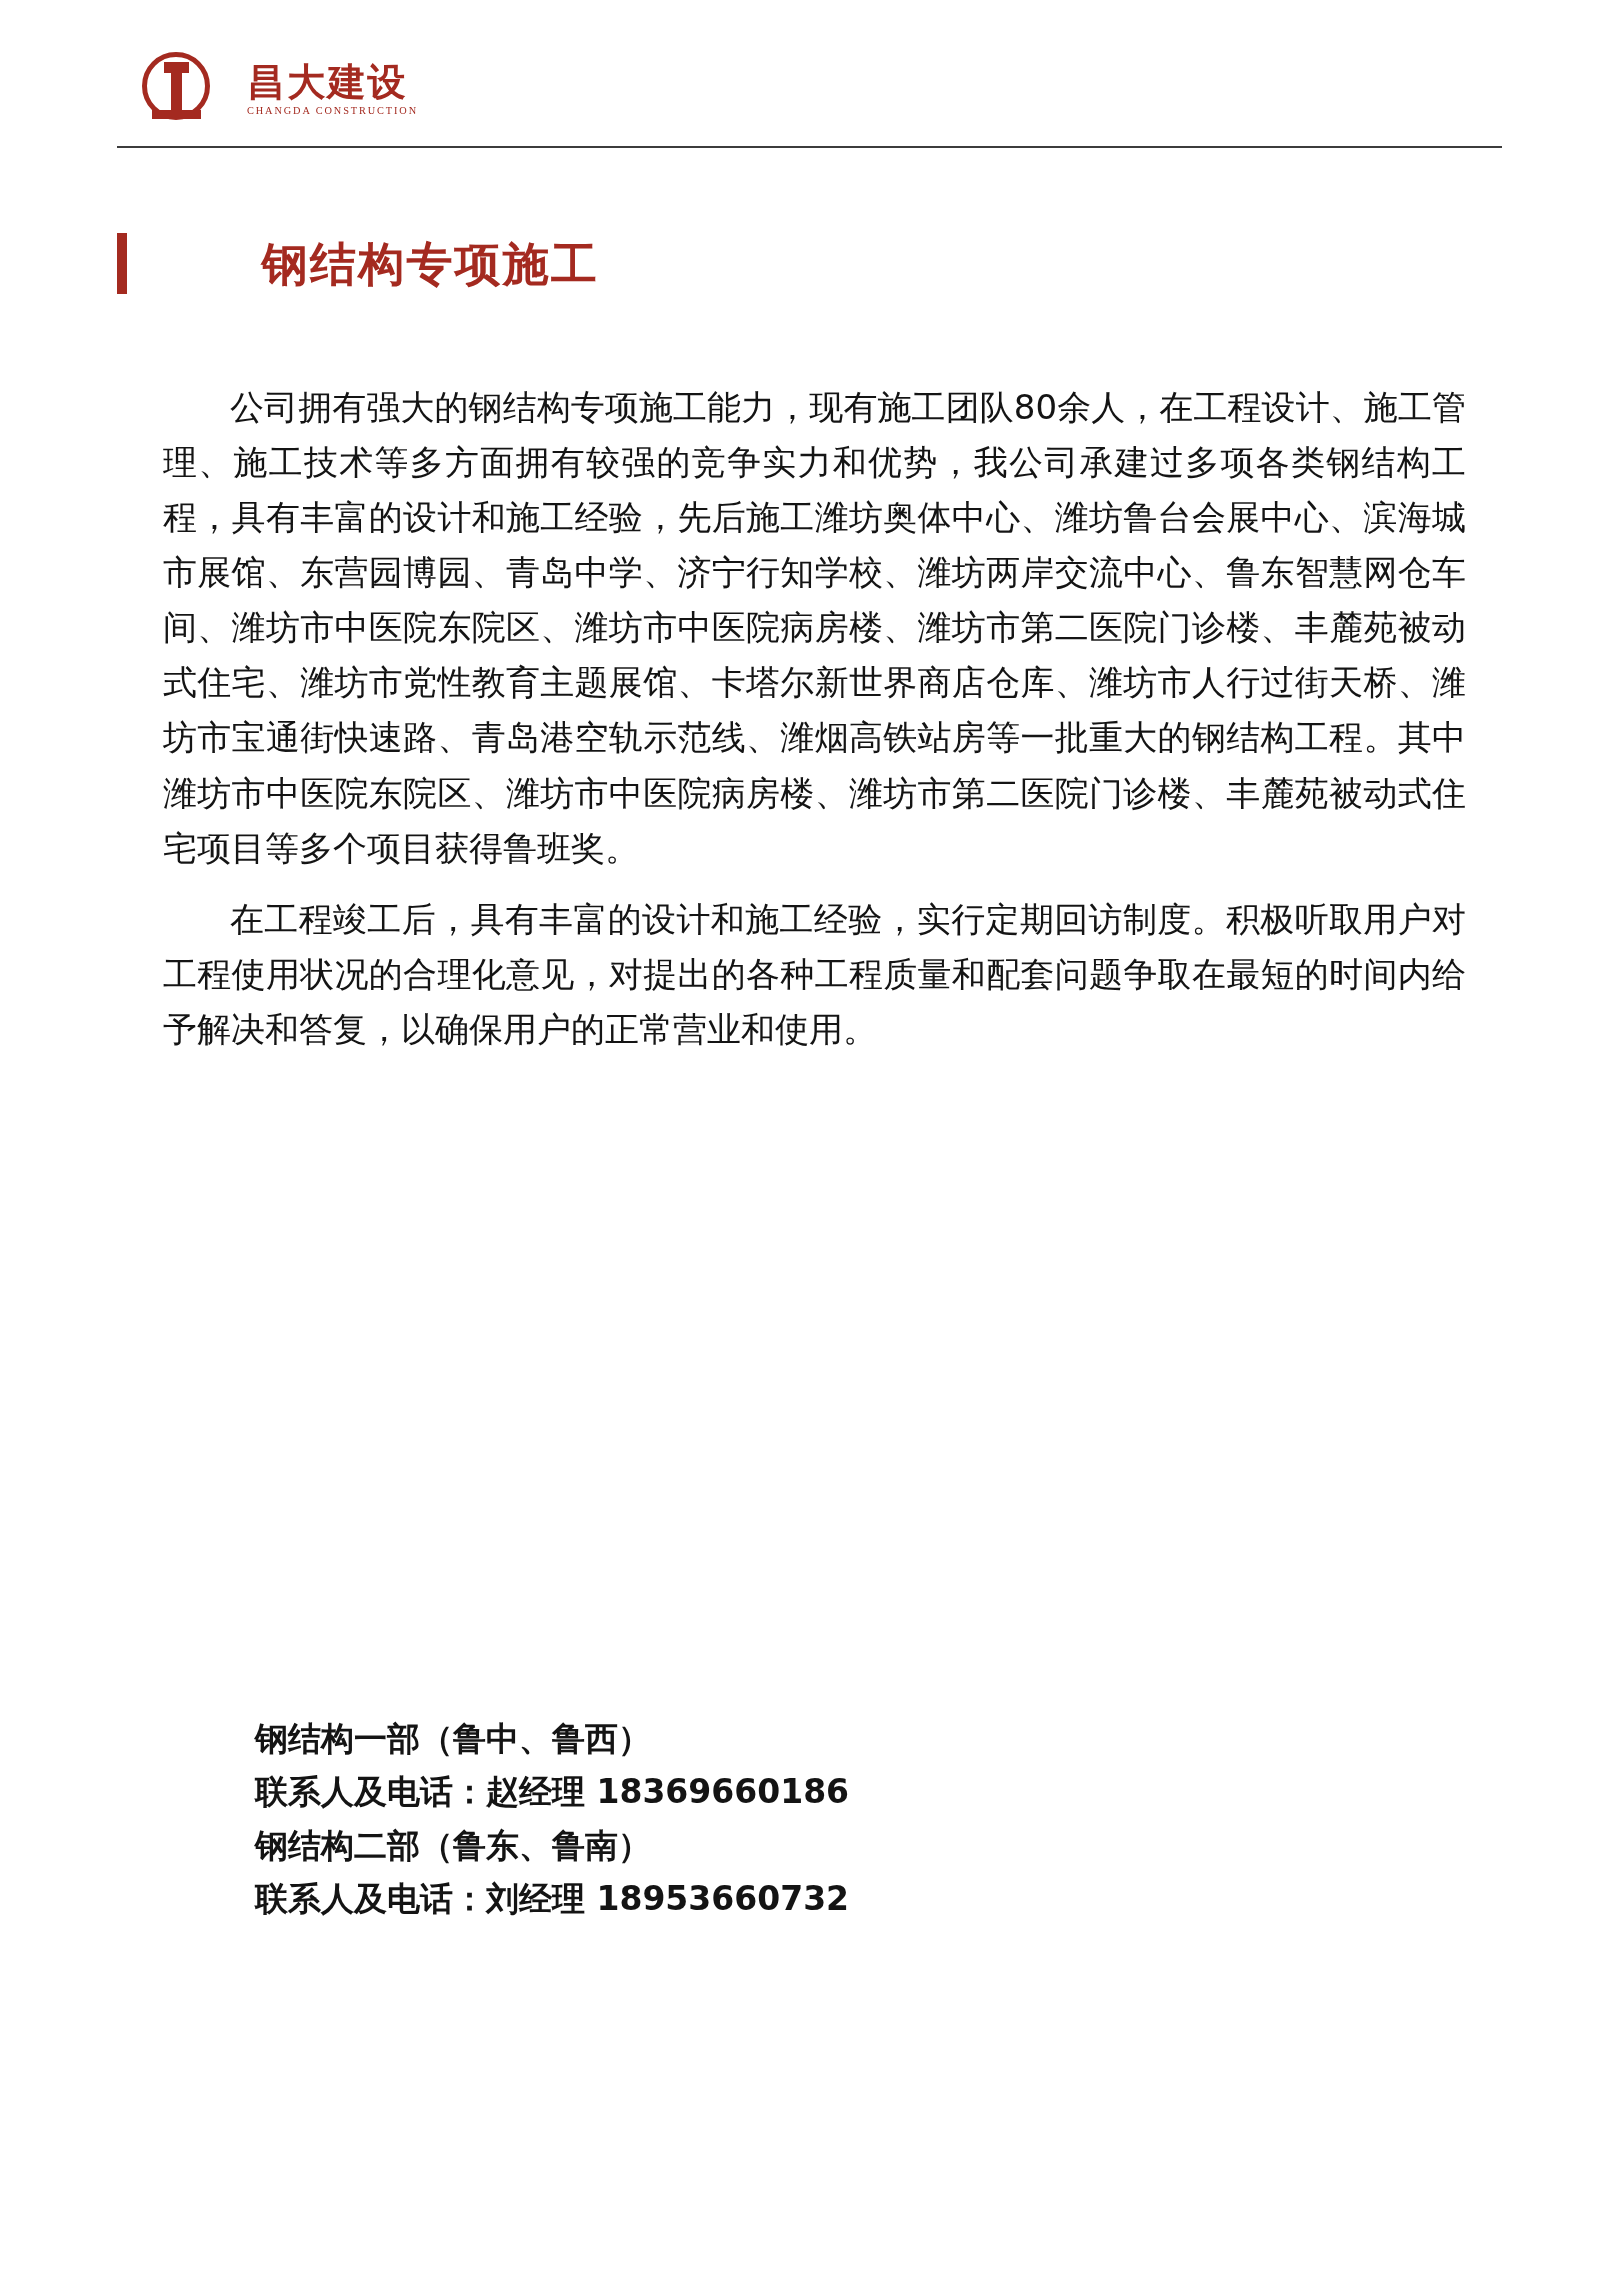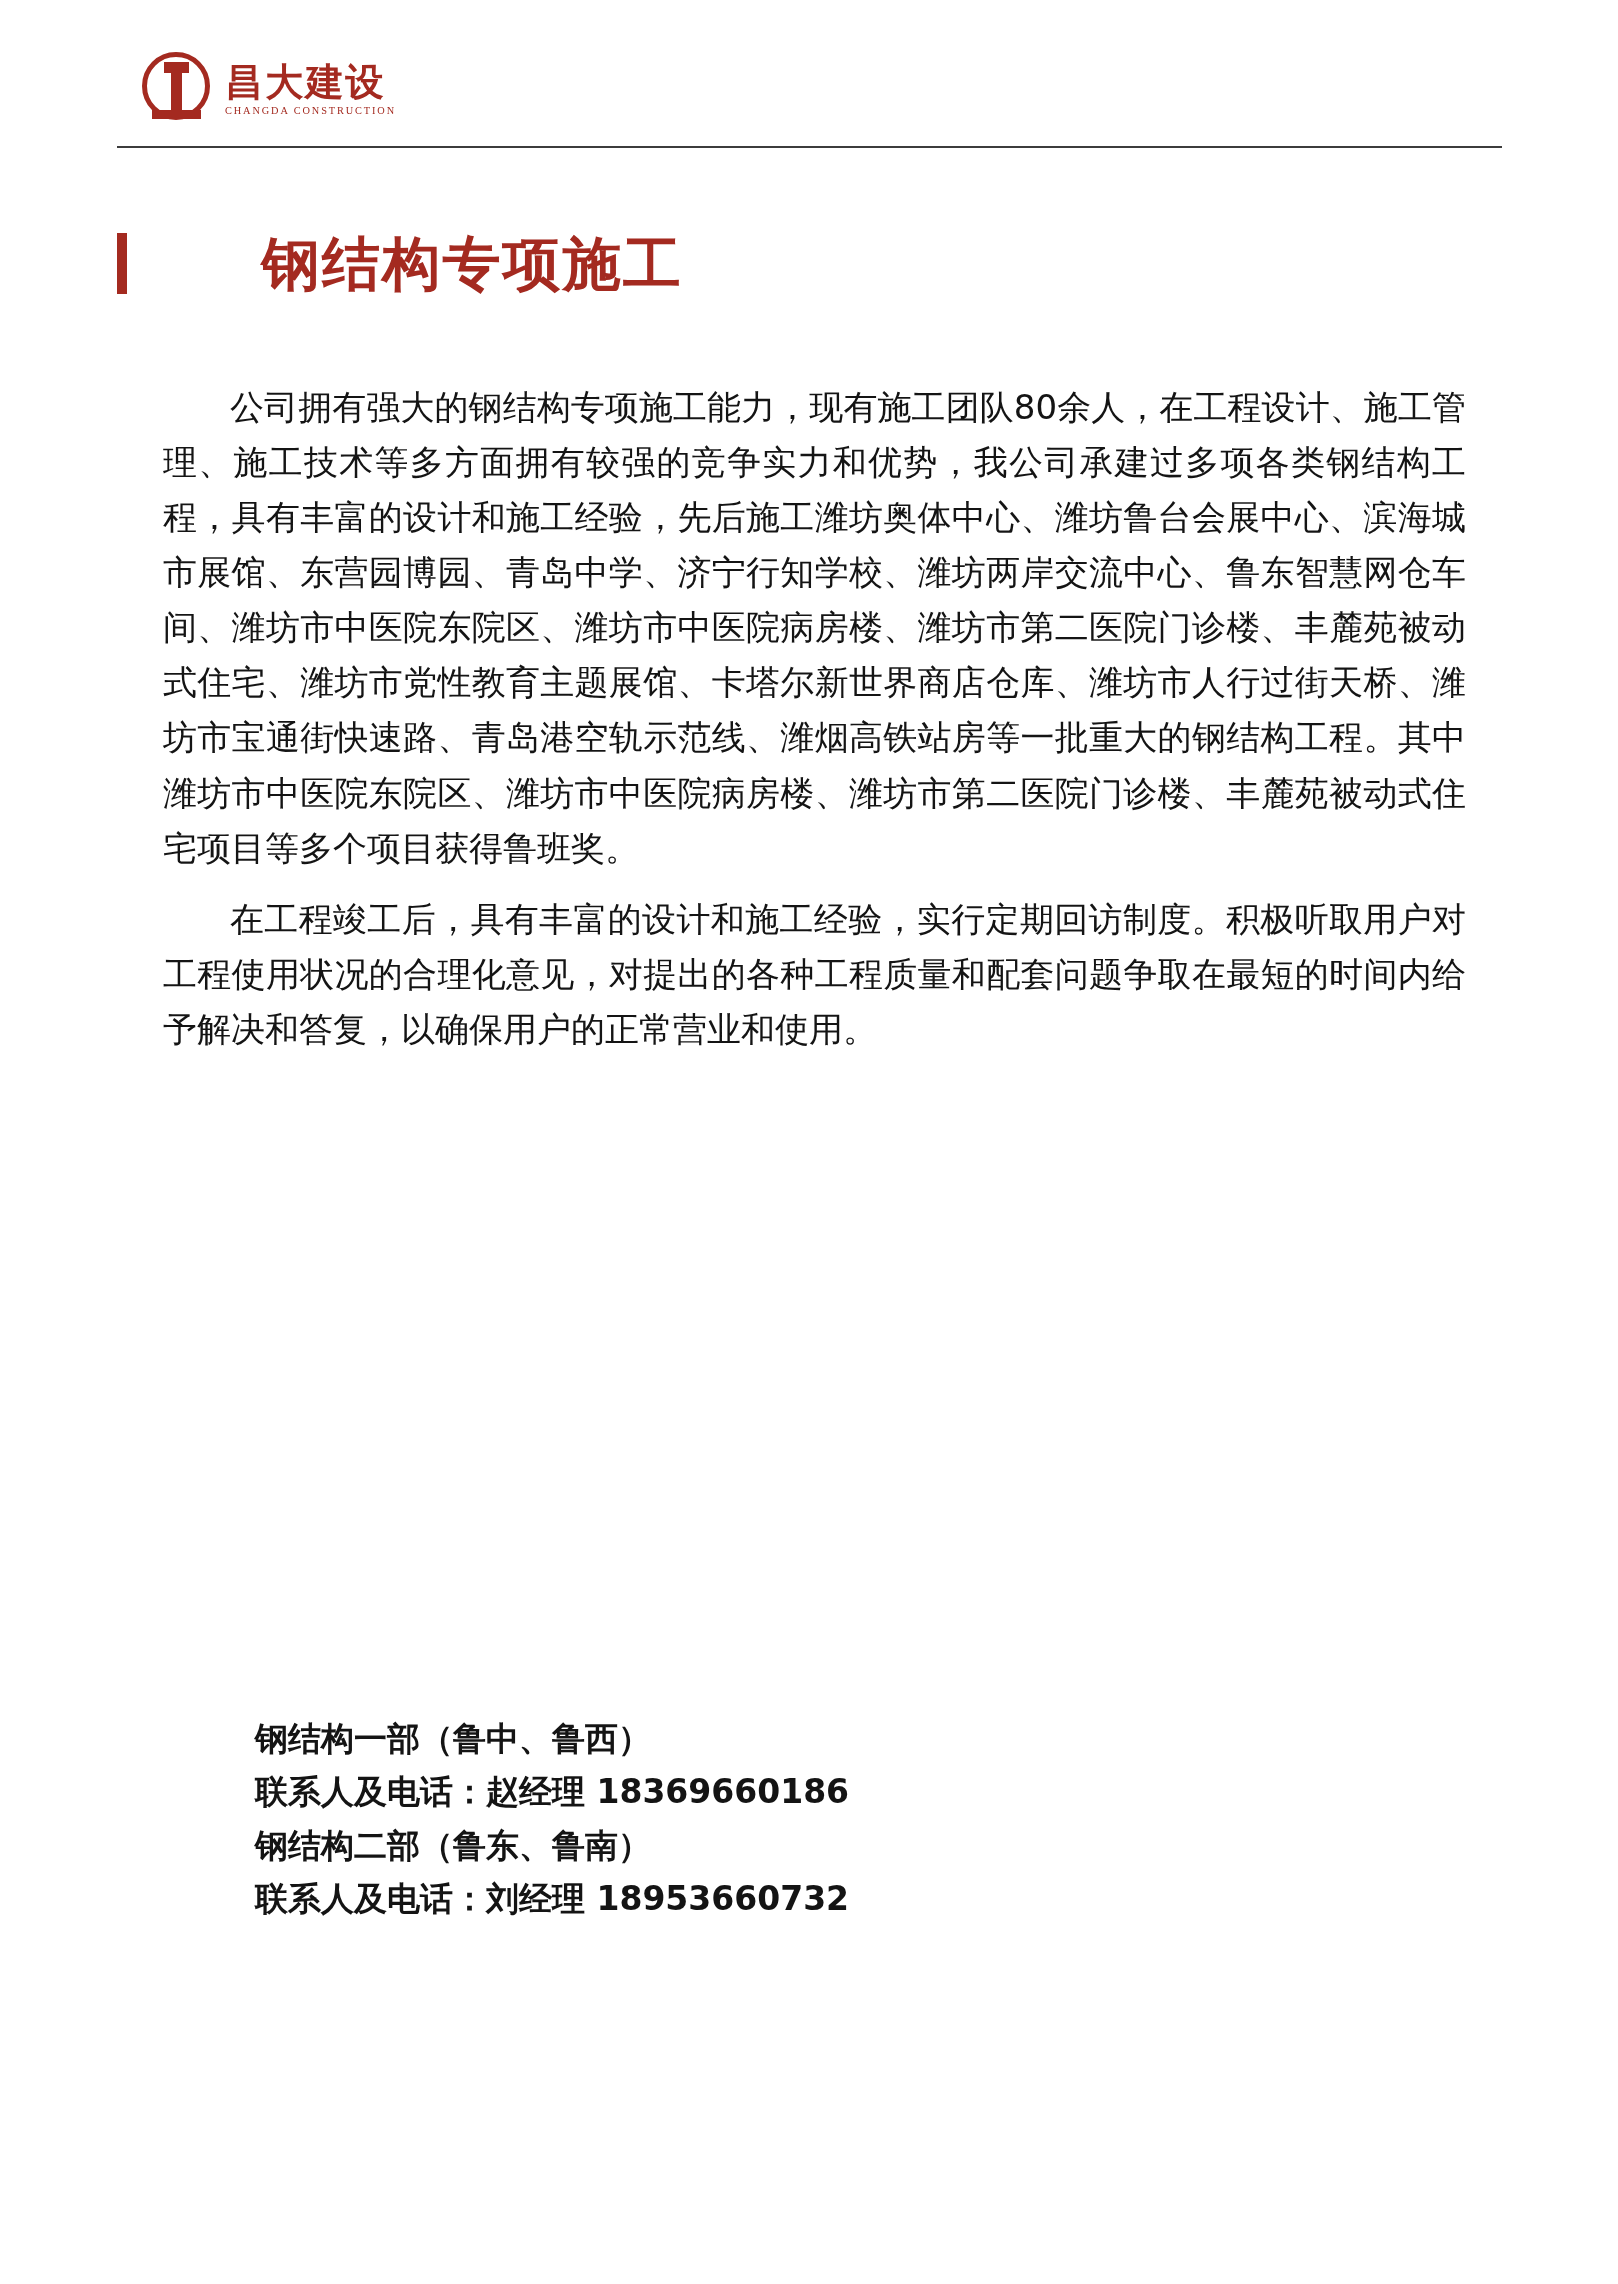"昌大建设" .logo-row { gap: 5px -> 27px }
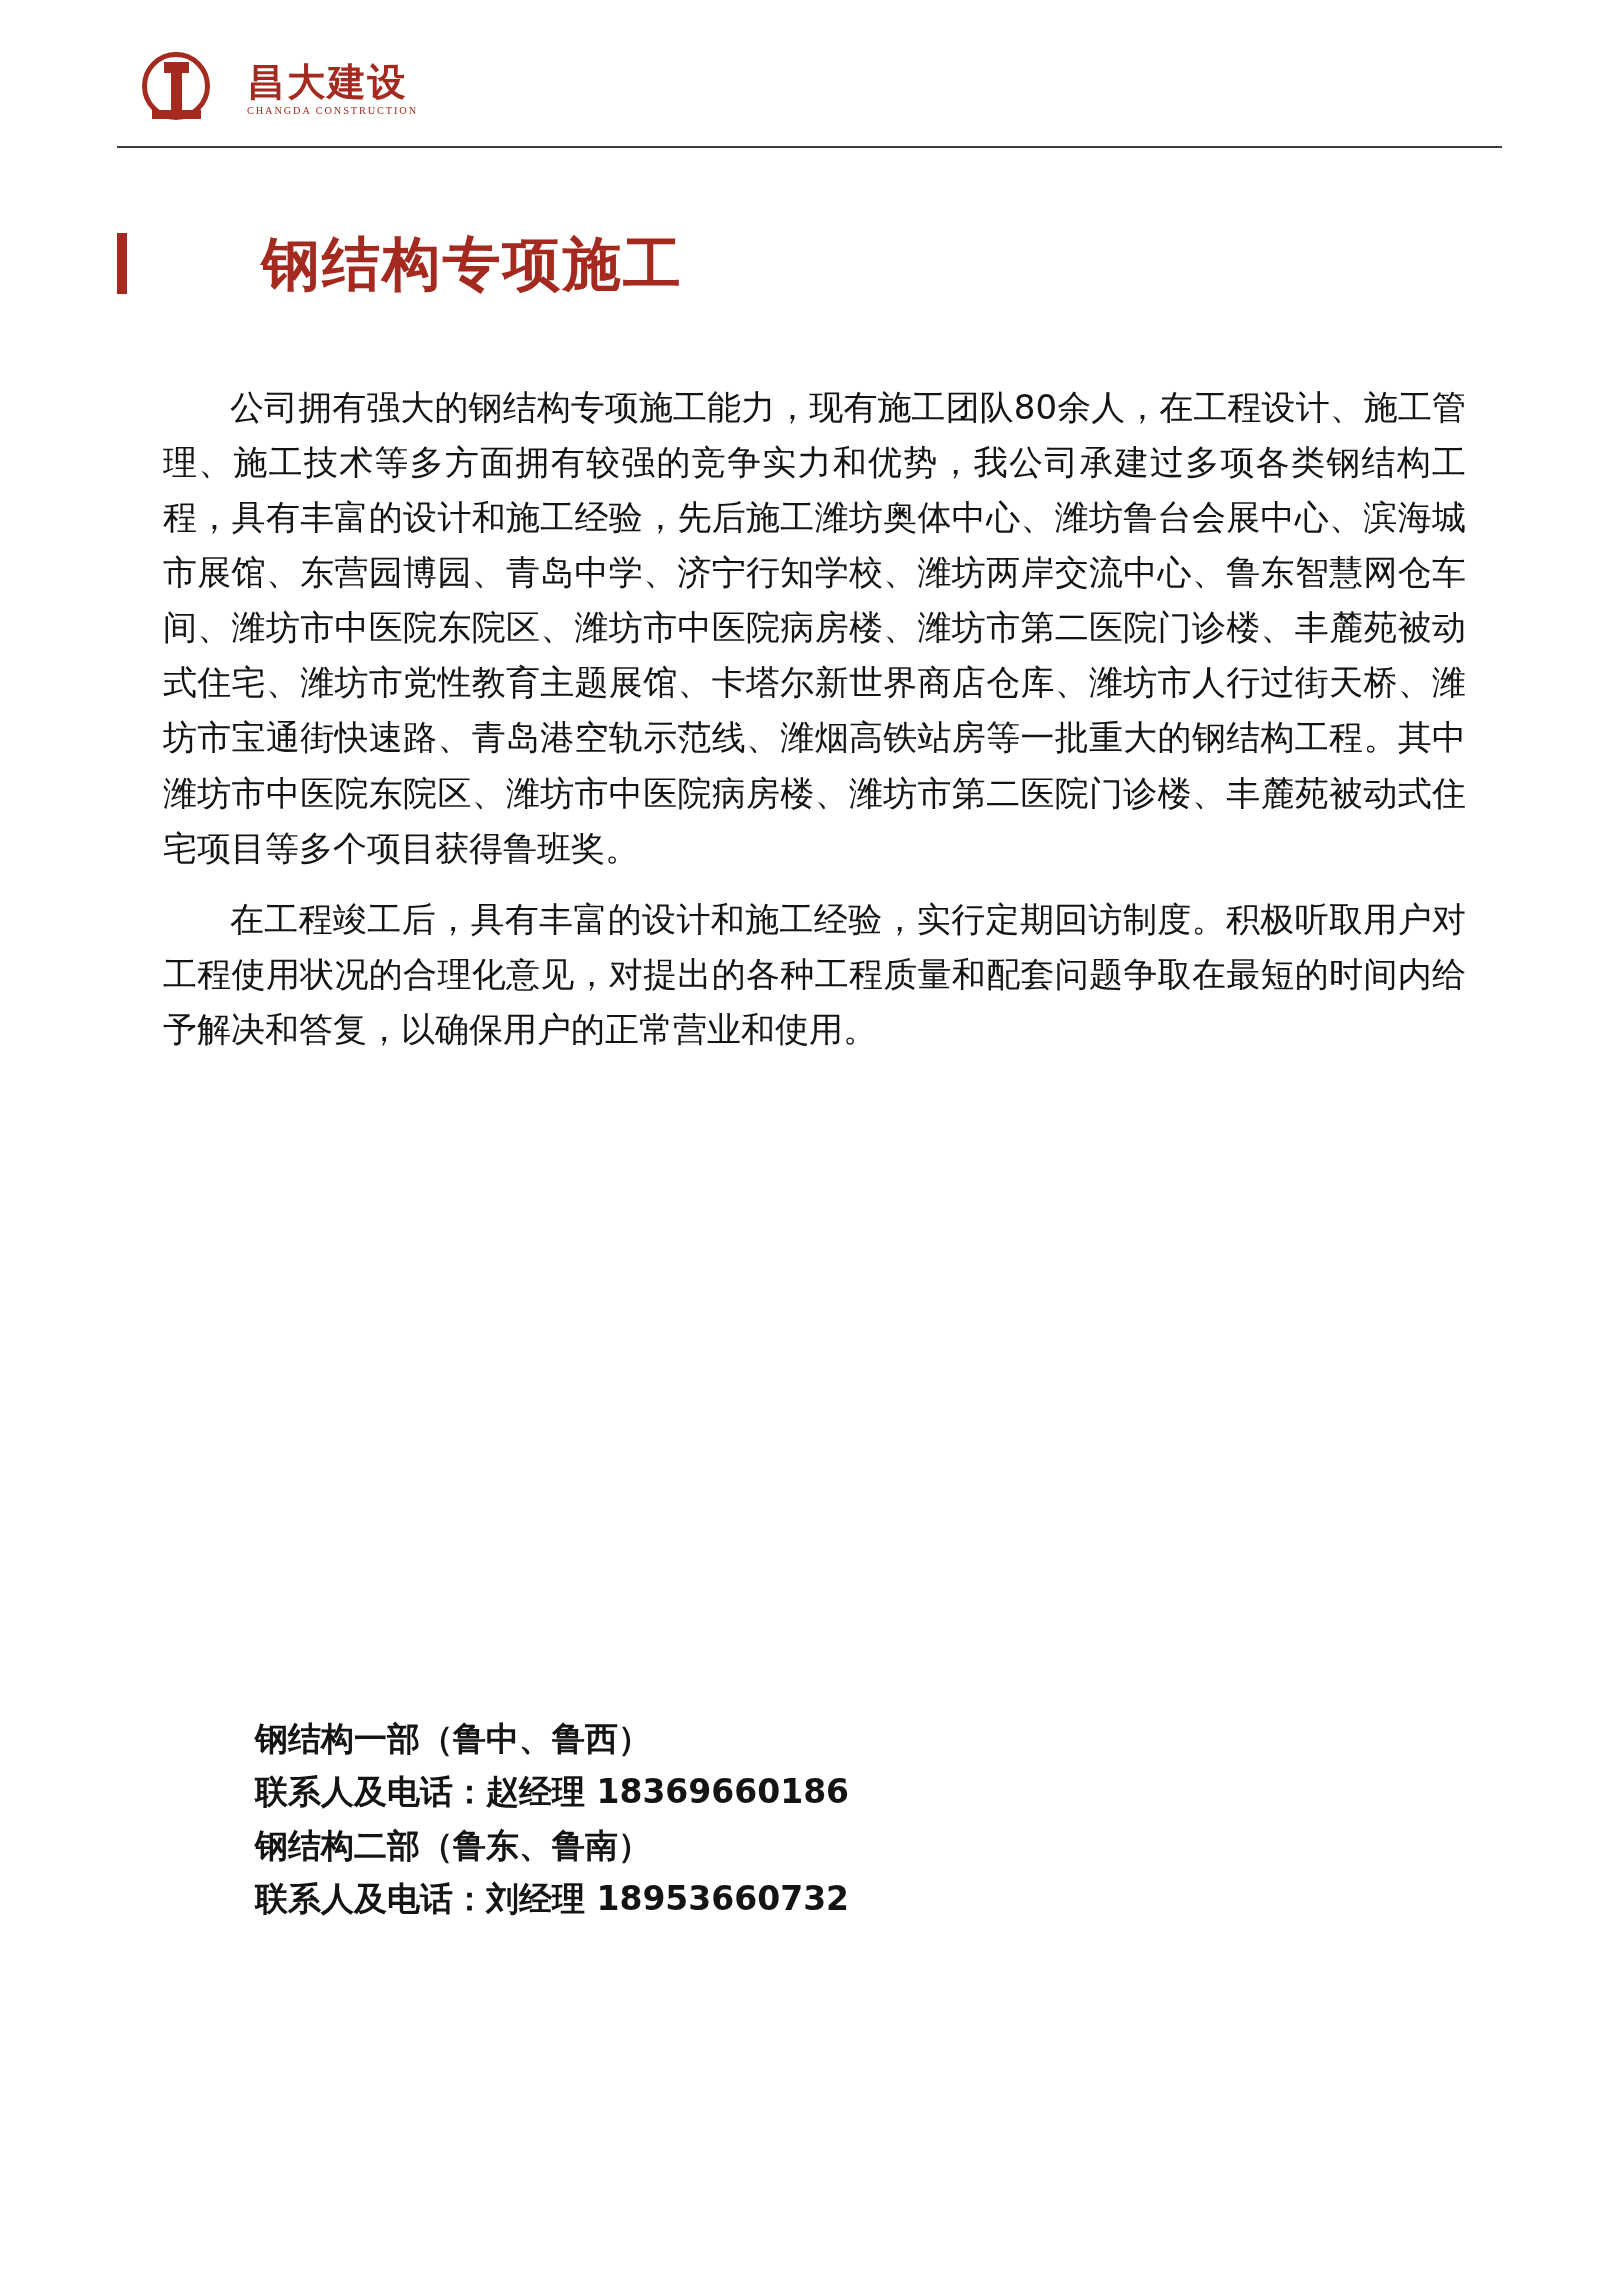"钢结构专项施工" .section-title { font-size: 58px -> 46px }
